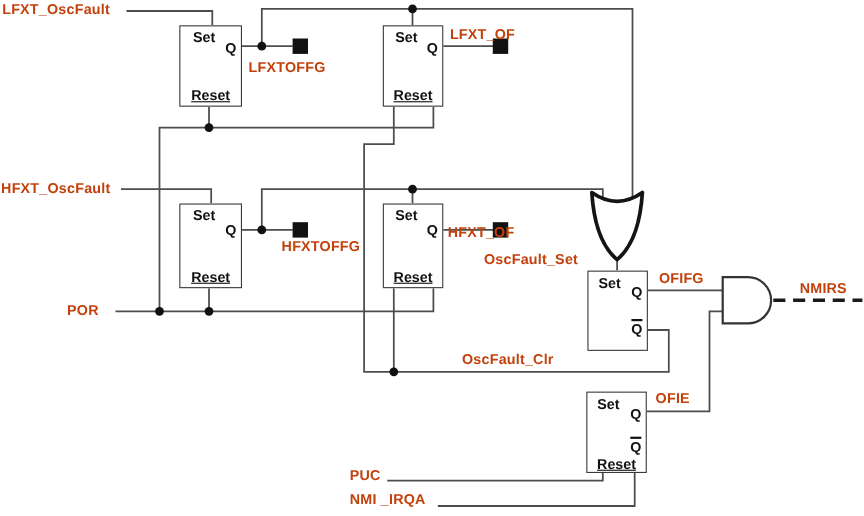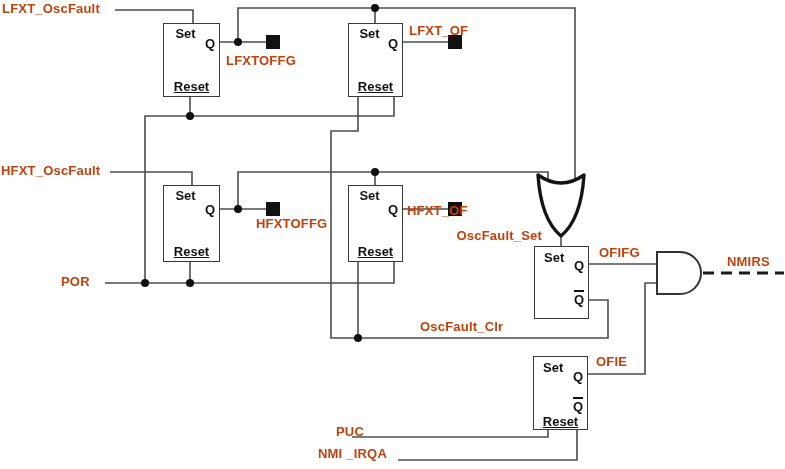"OscFault_Set" div.lbl { text-align: right -> none }
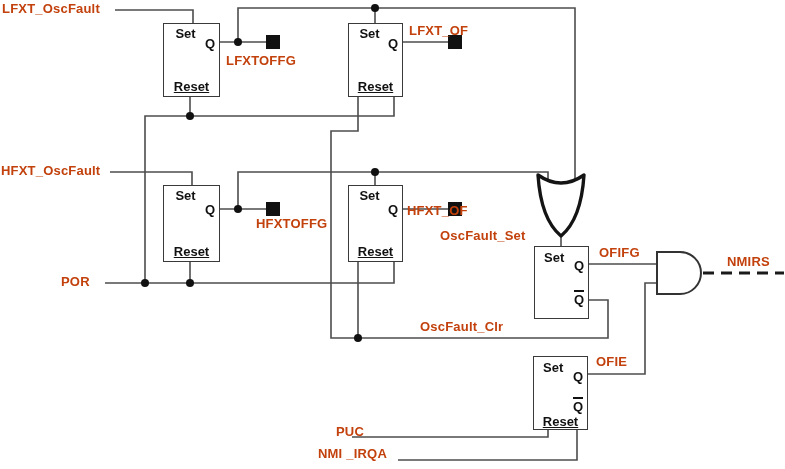"PUC" div.lbl { margin-left: 18px -> none }
